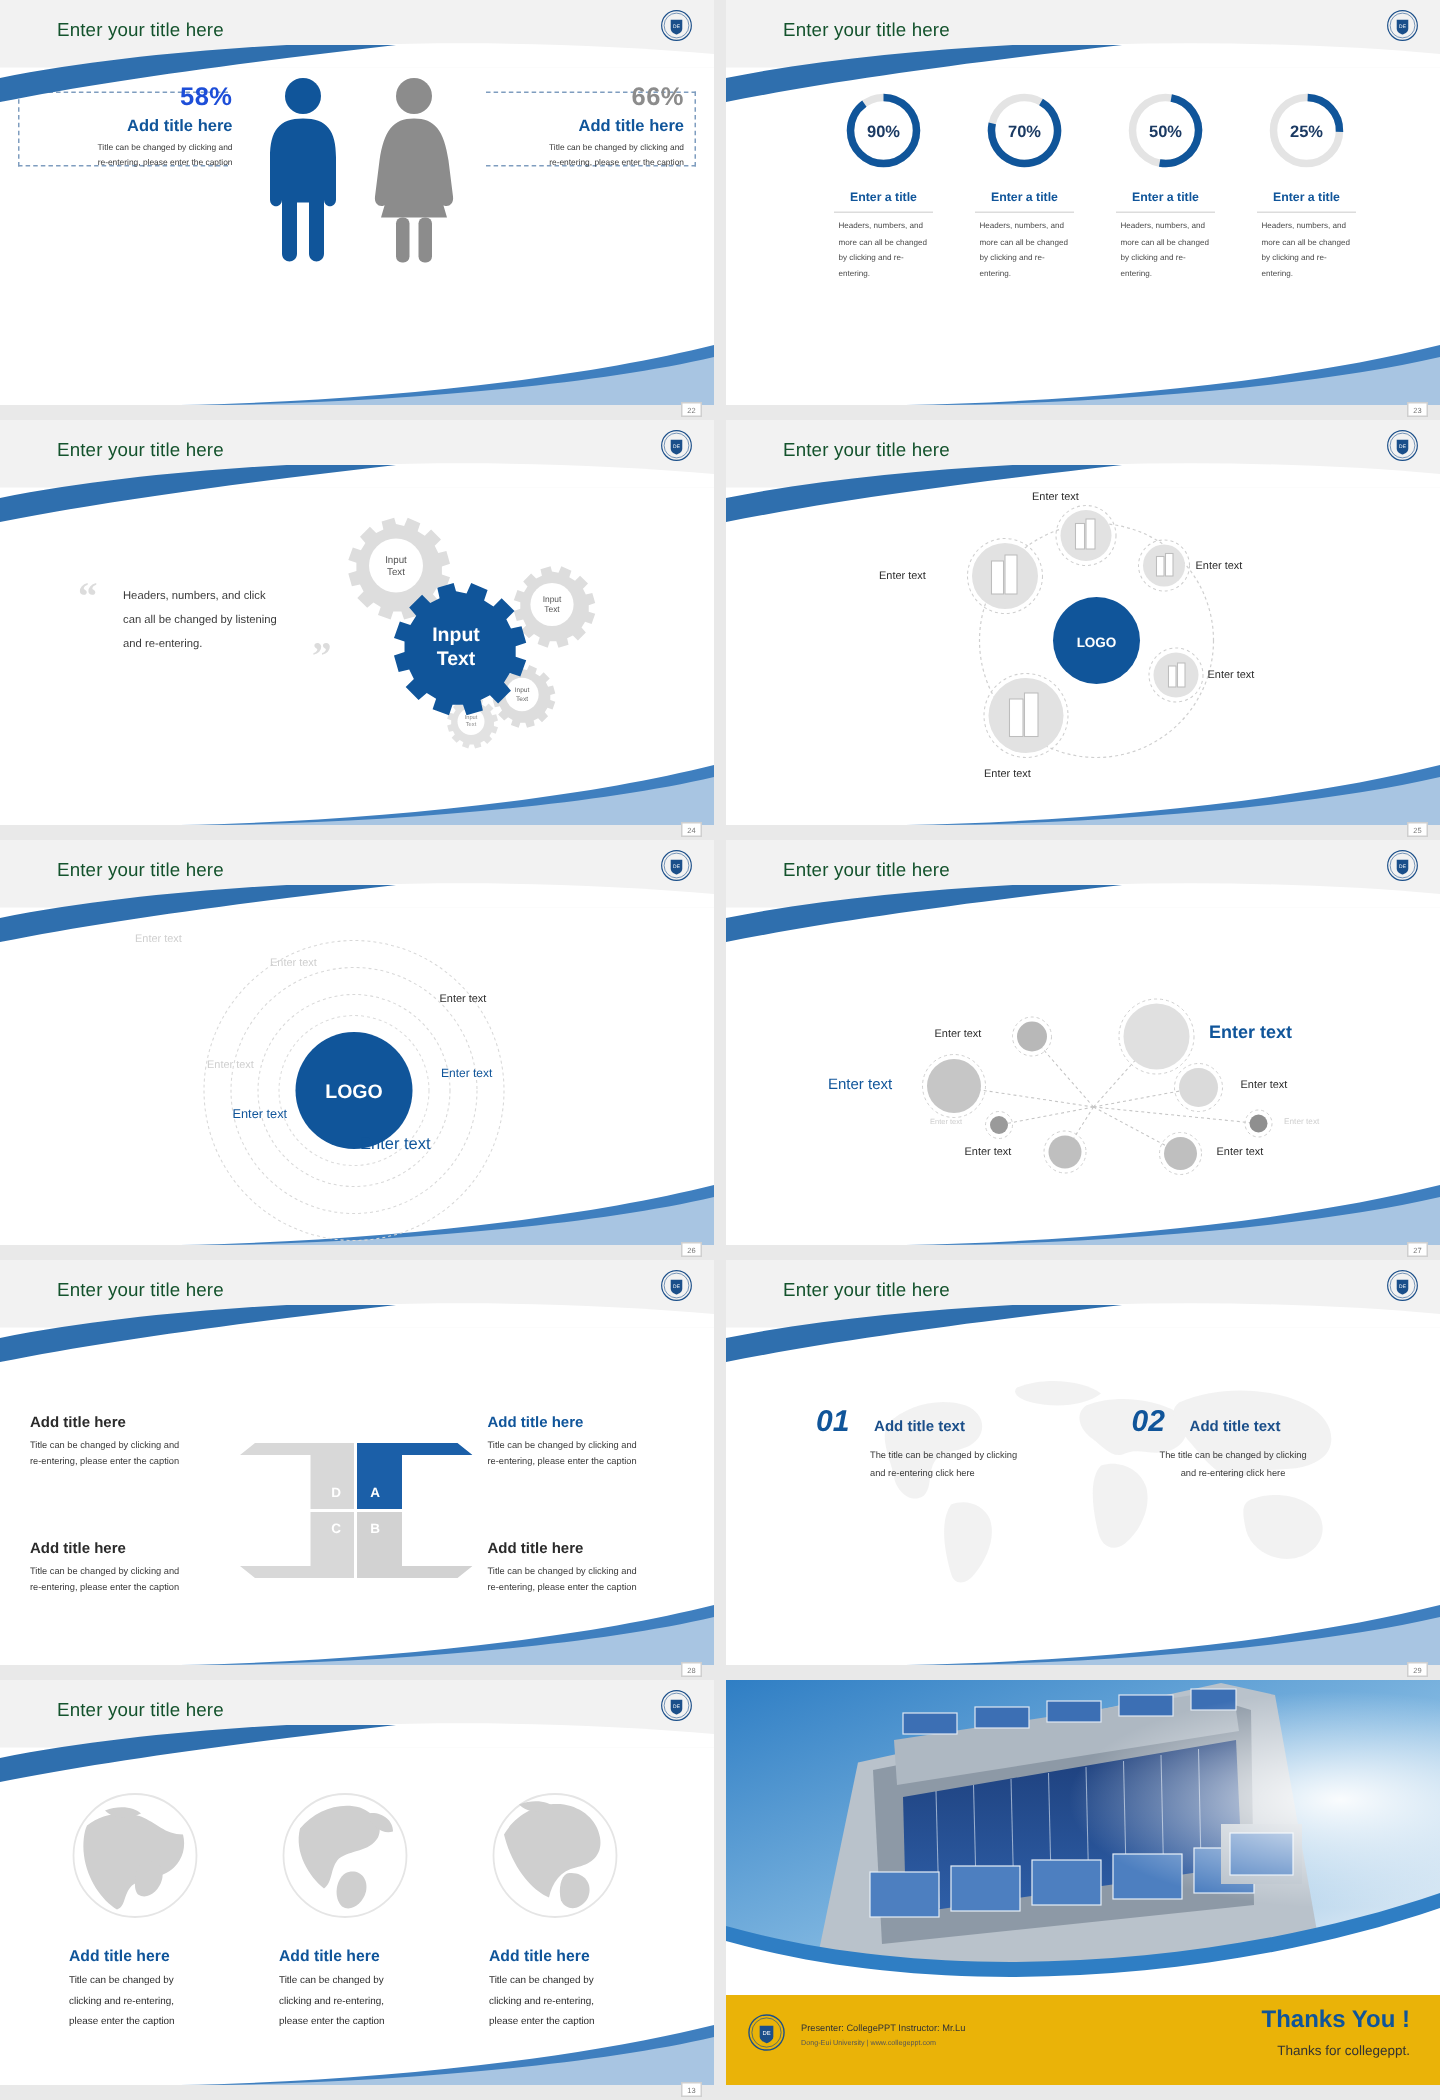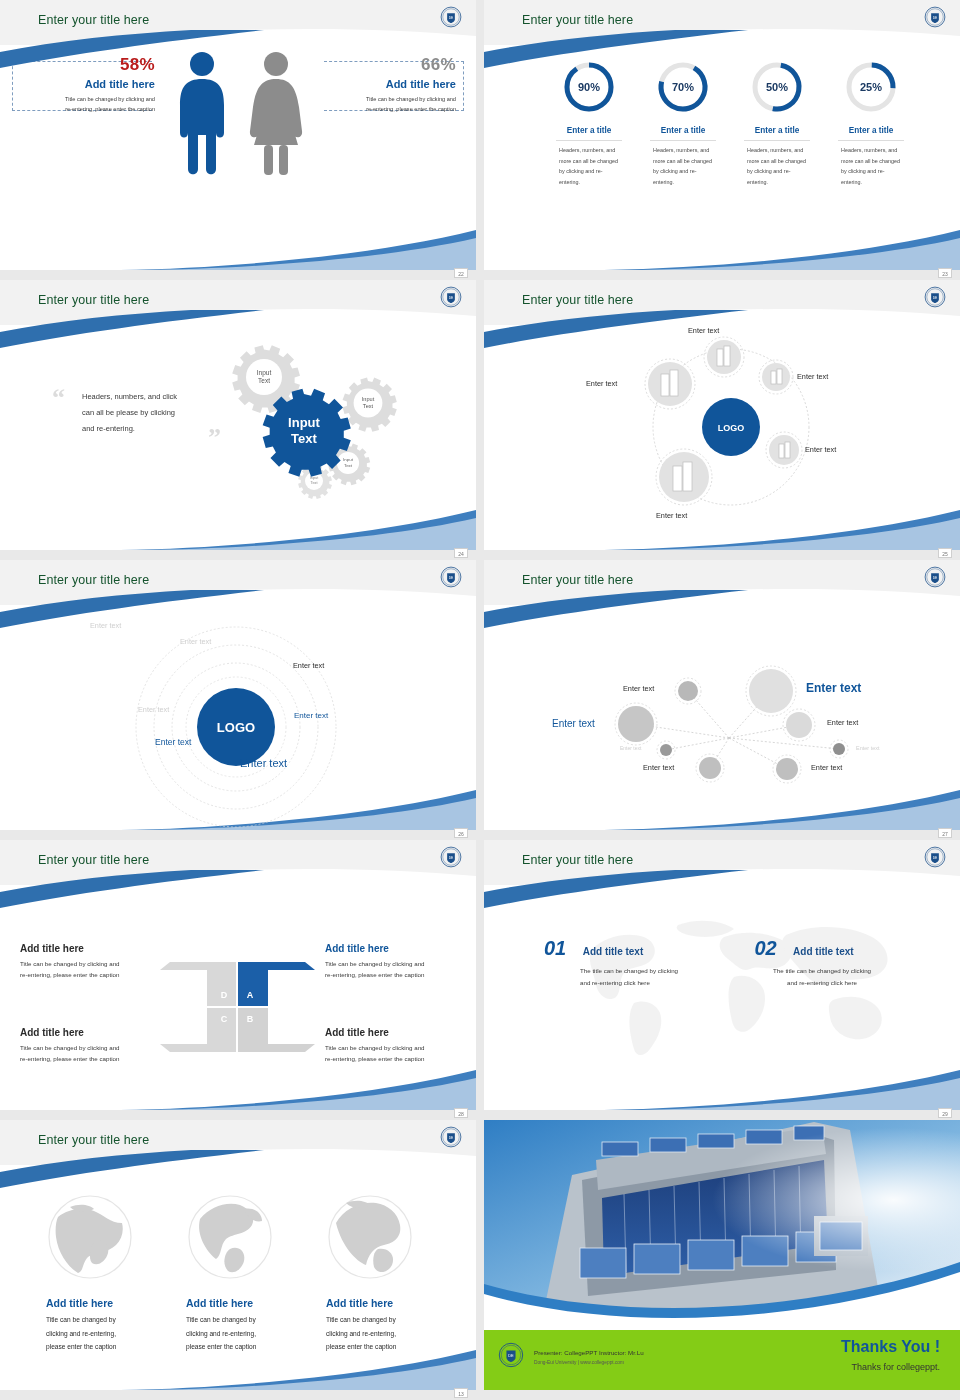"58%" .pct.blue { color: #b91c1c -> #1d4ed8 }
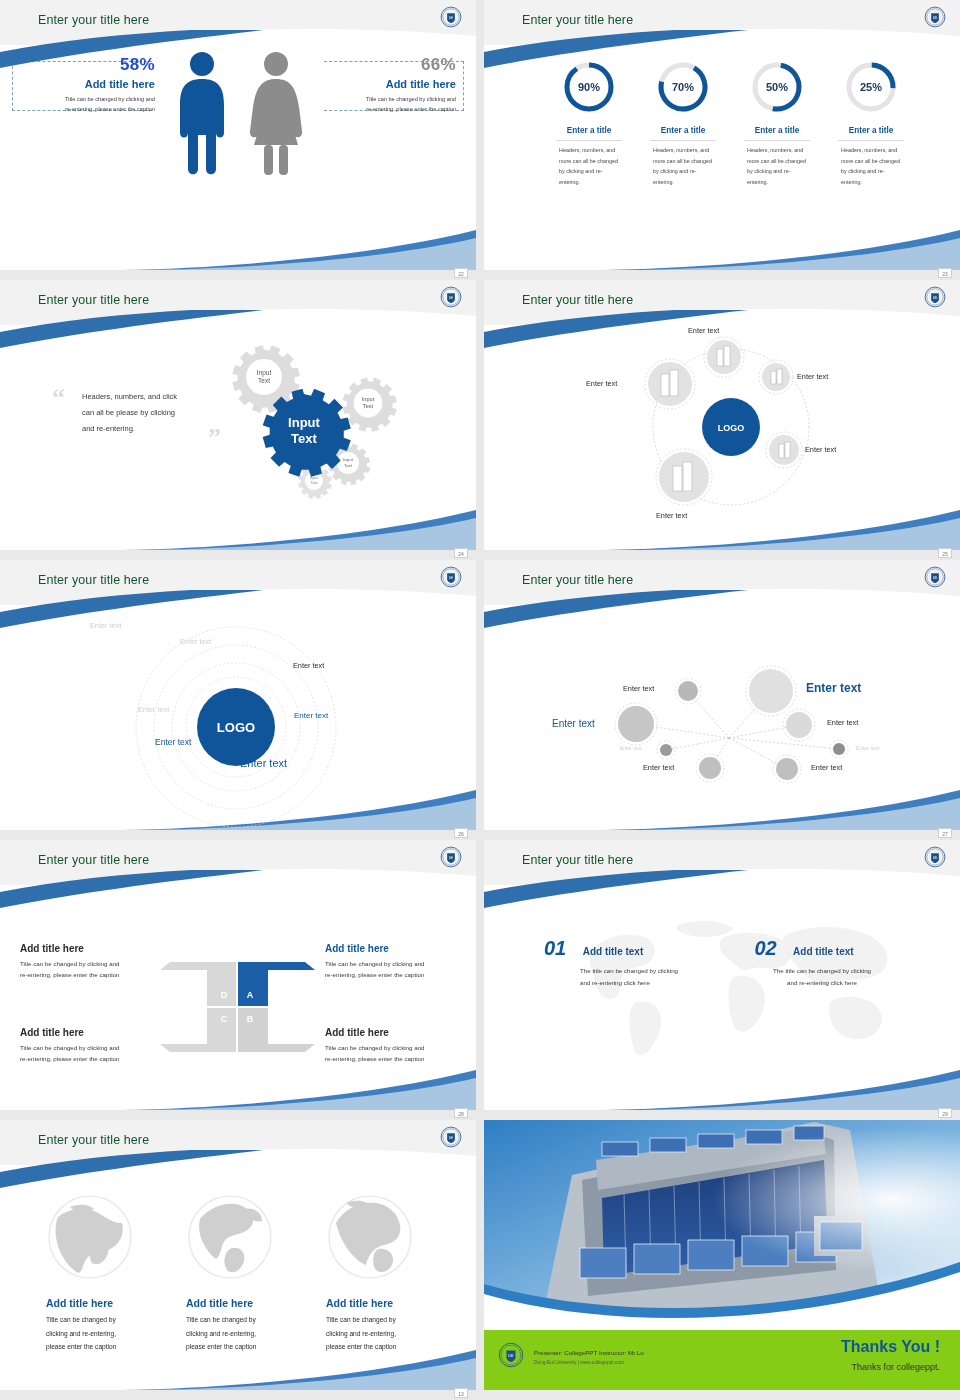"can all be please by" div.gear-txt { text: please by clicking -> changed by listening }
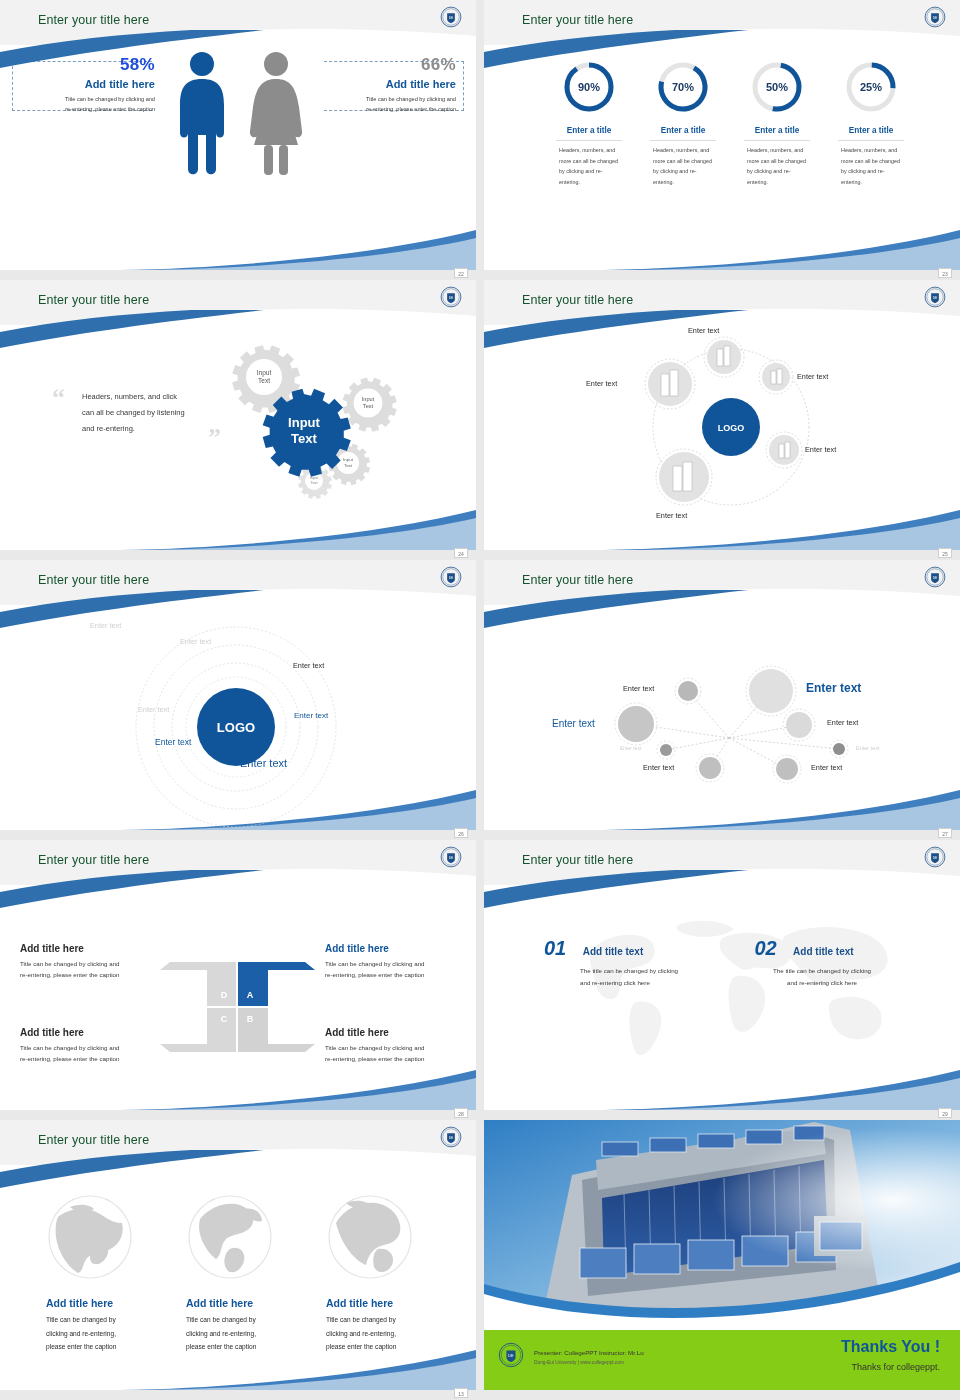"Thanks You !" .thanks-slide { background: #84cc16 -> #eab308 }
